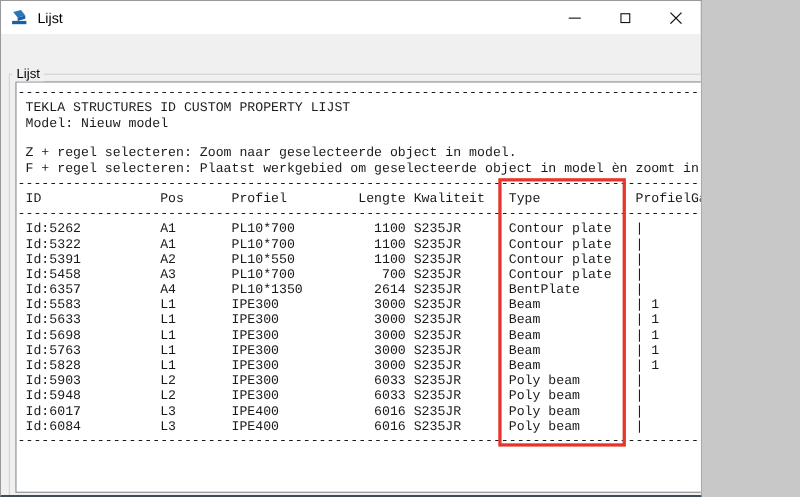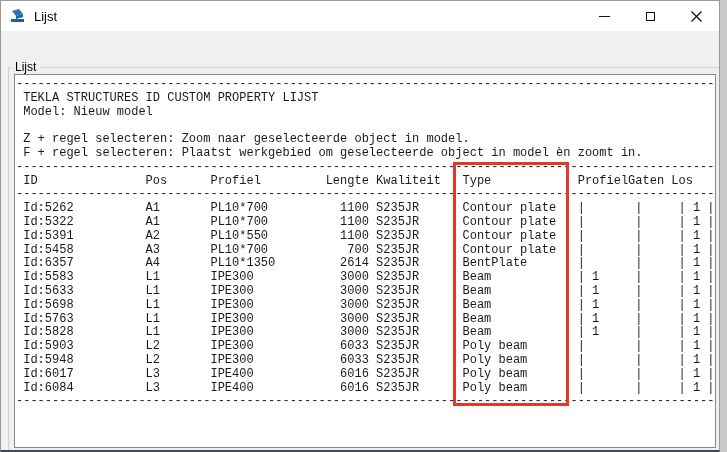"Lijst" .window { width: 720px -> 638px }
